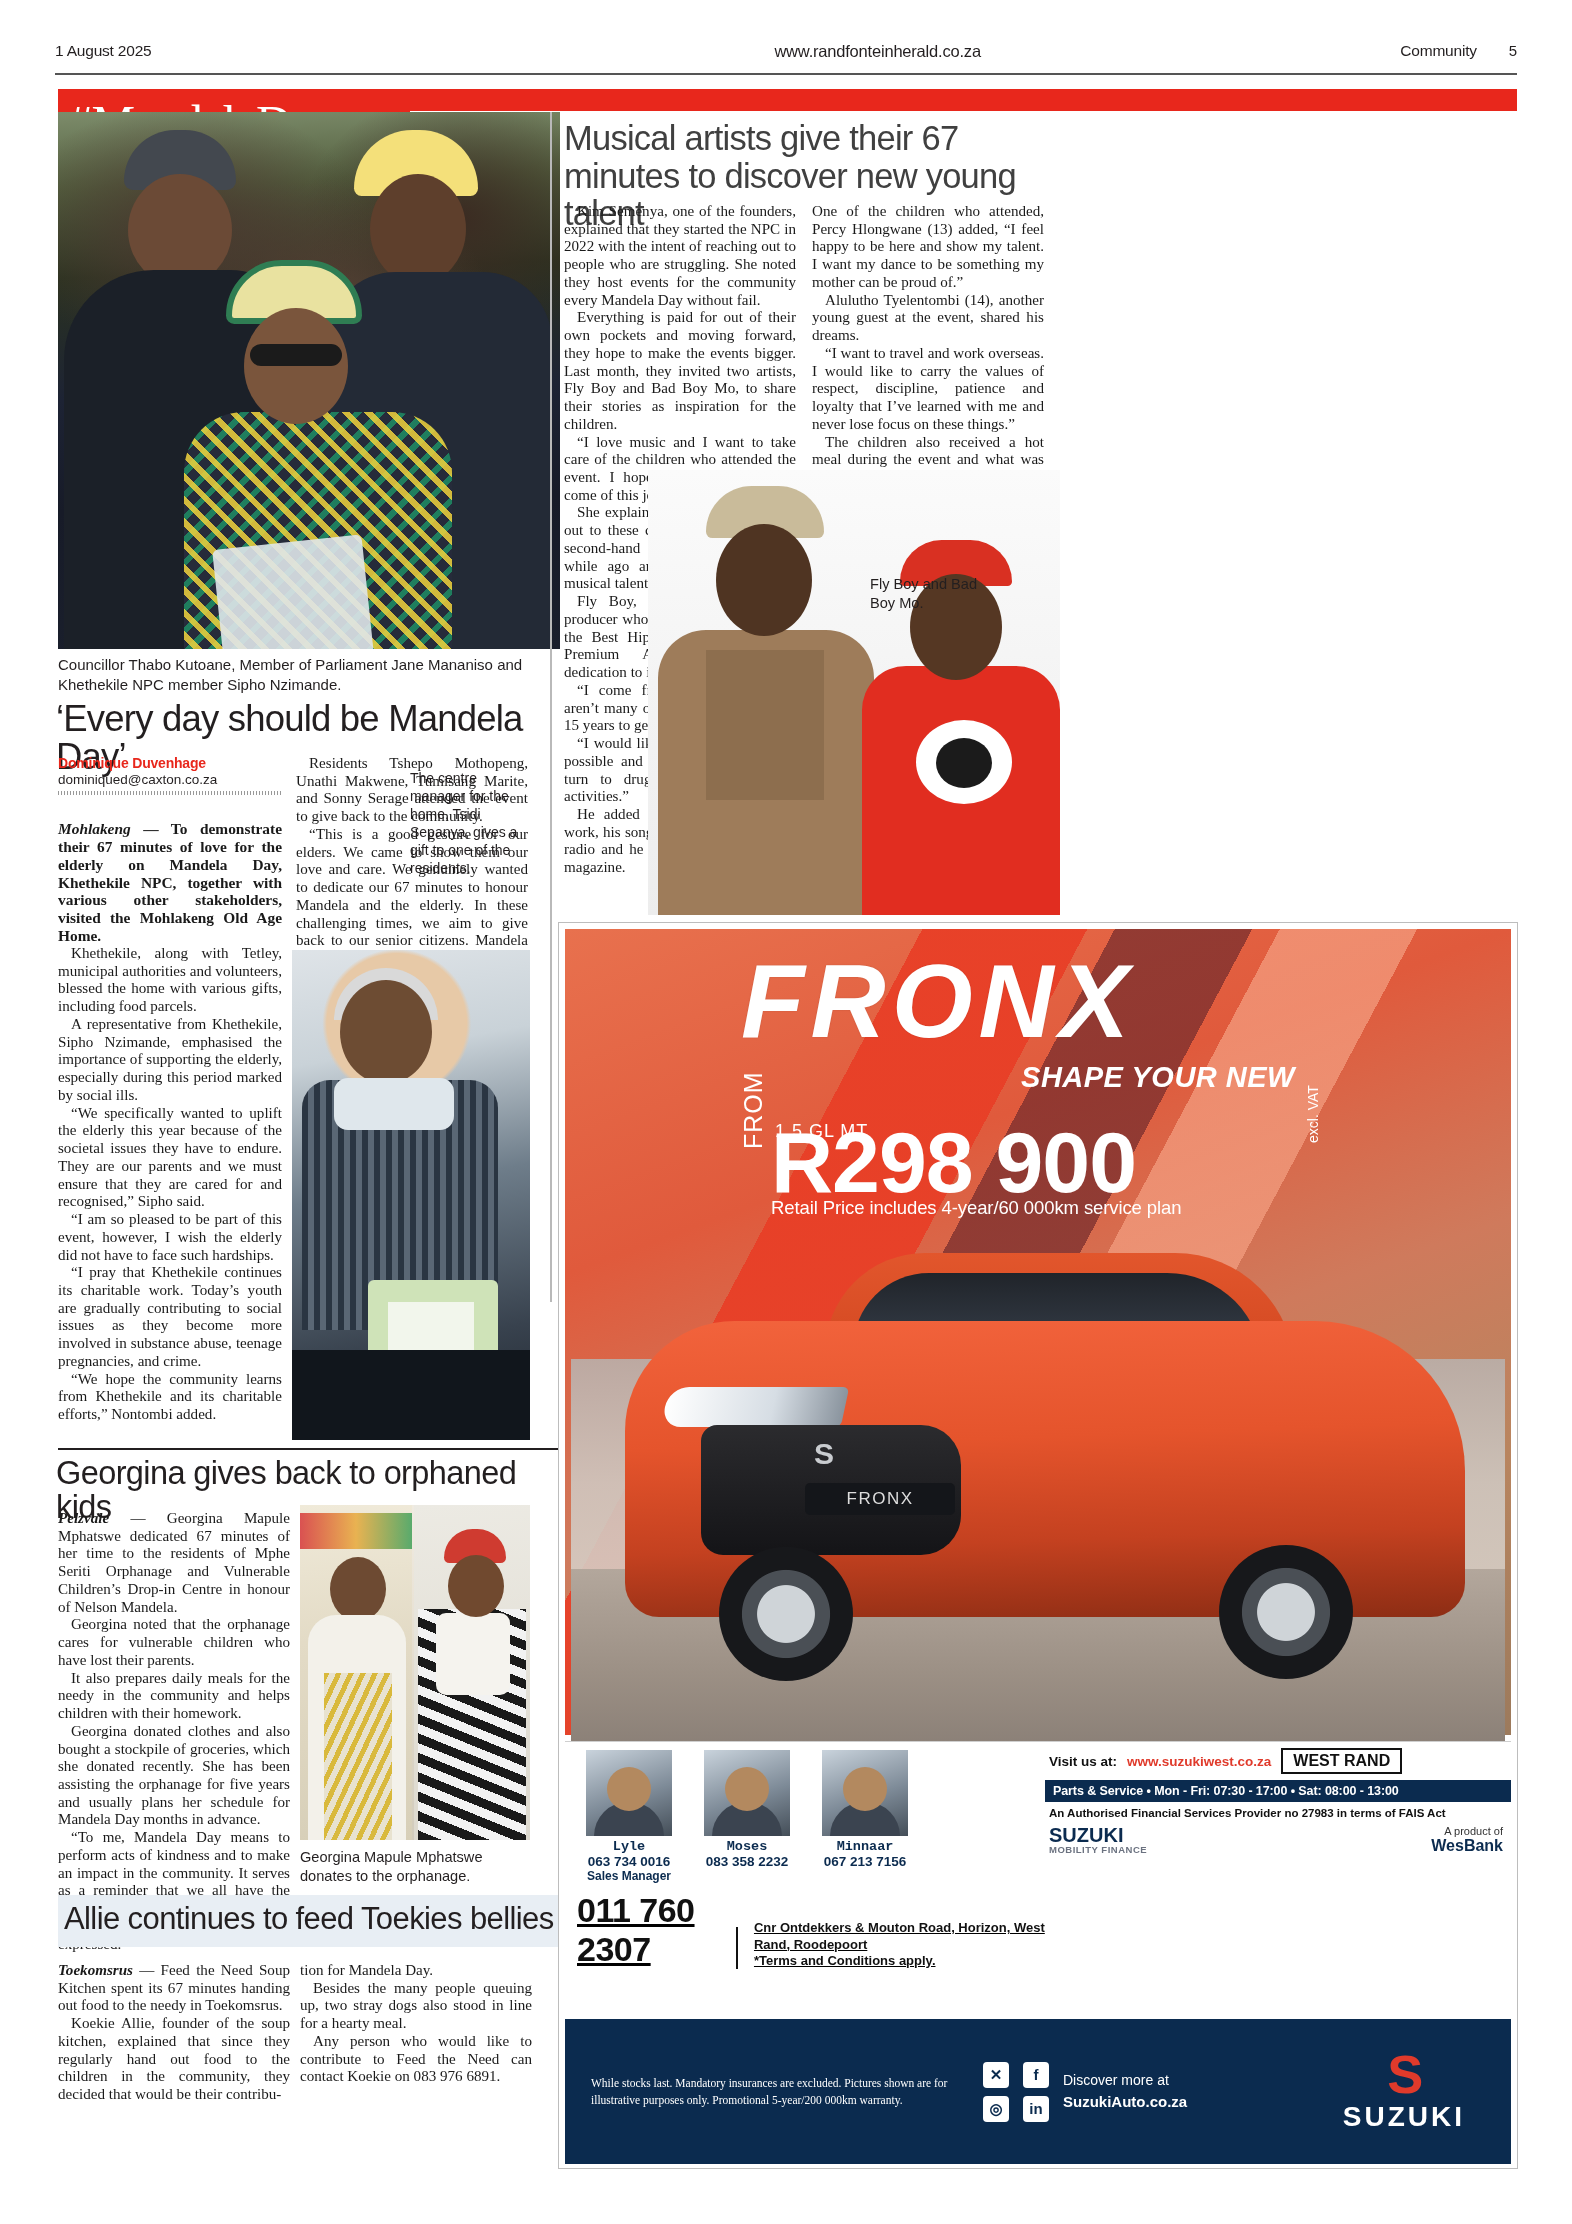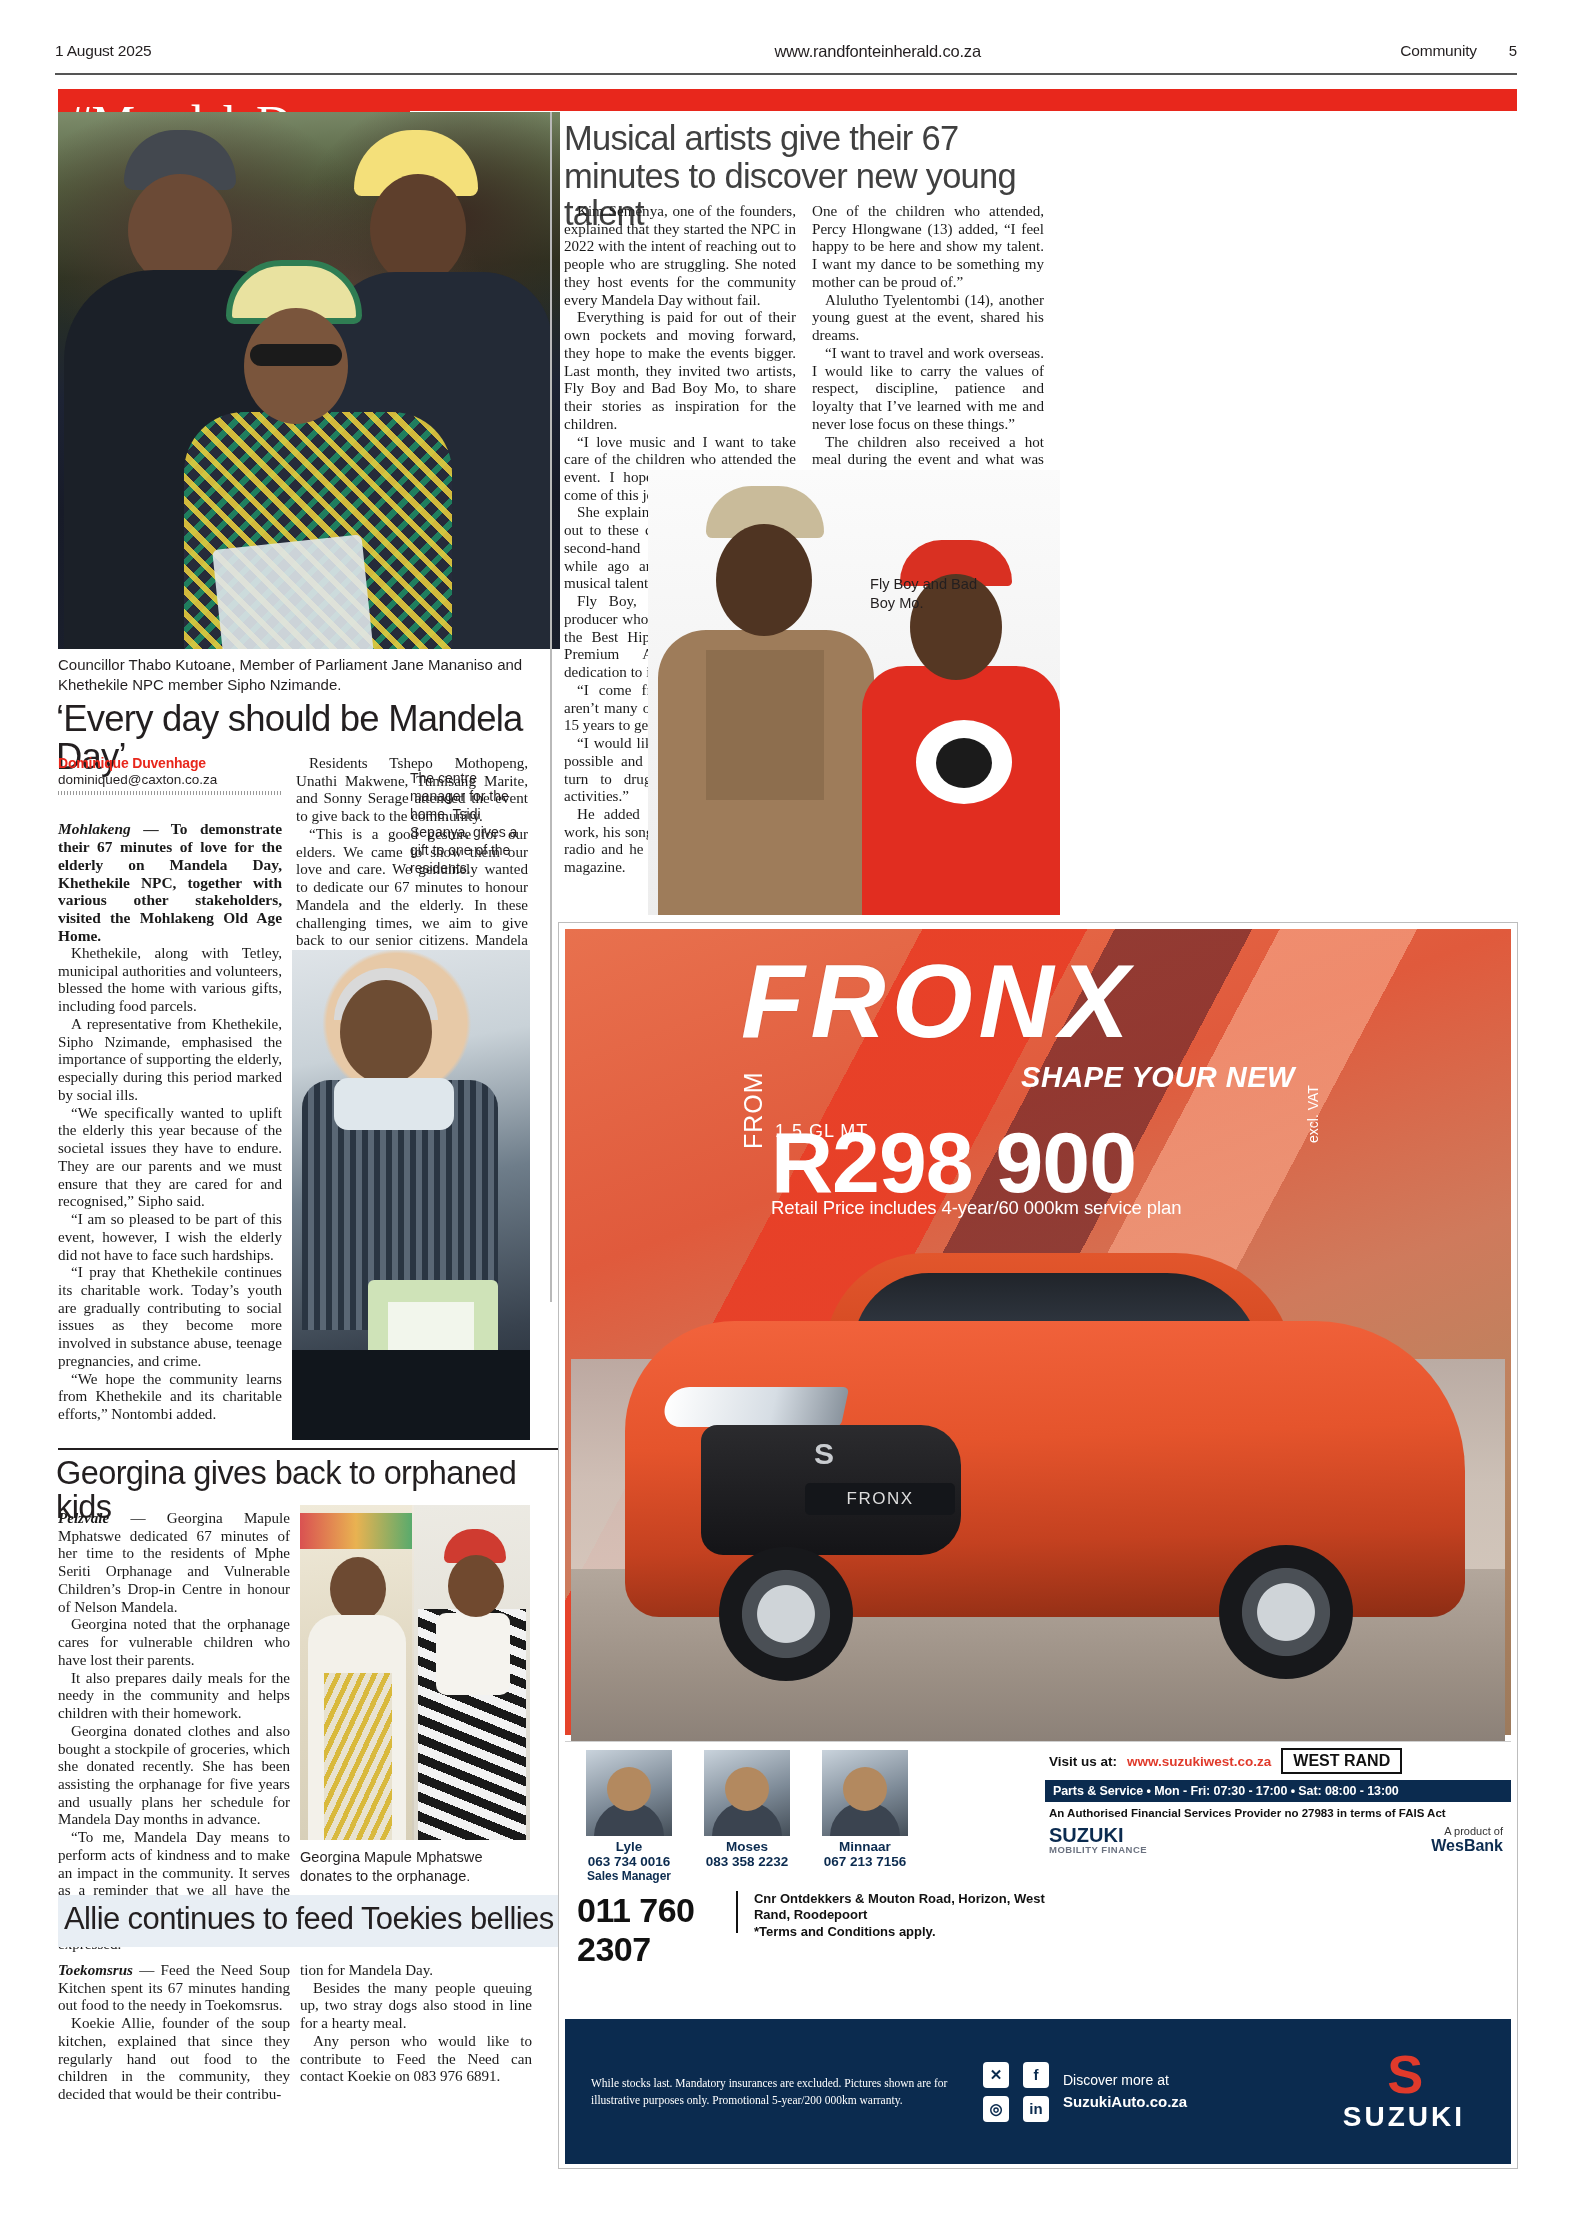"Lyle" .agent .nm { font-family: Liberation Sans, sans-serif -> Liberation Mono, monospace }
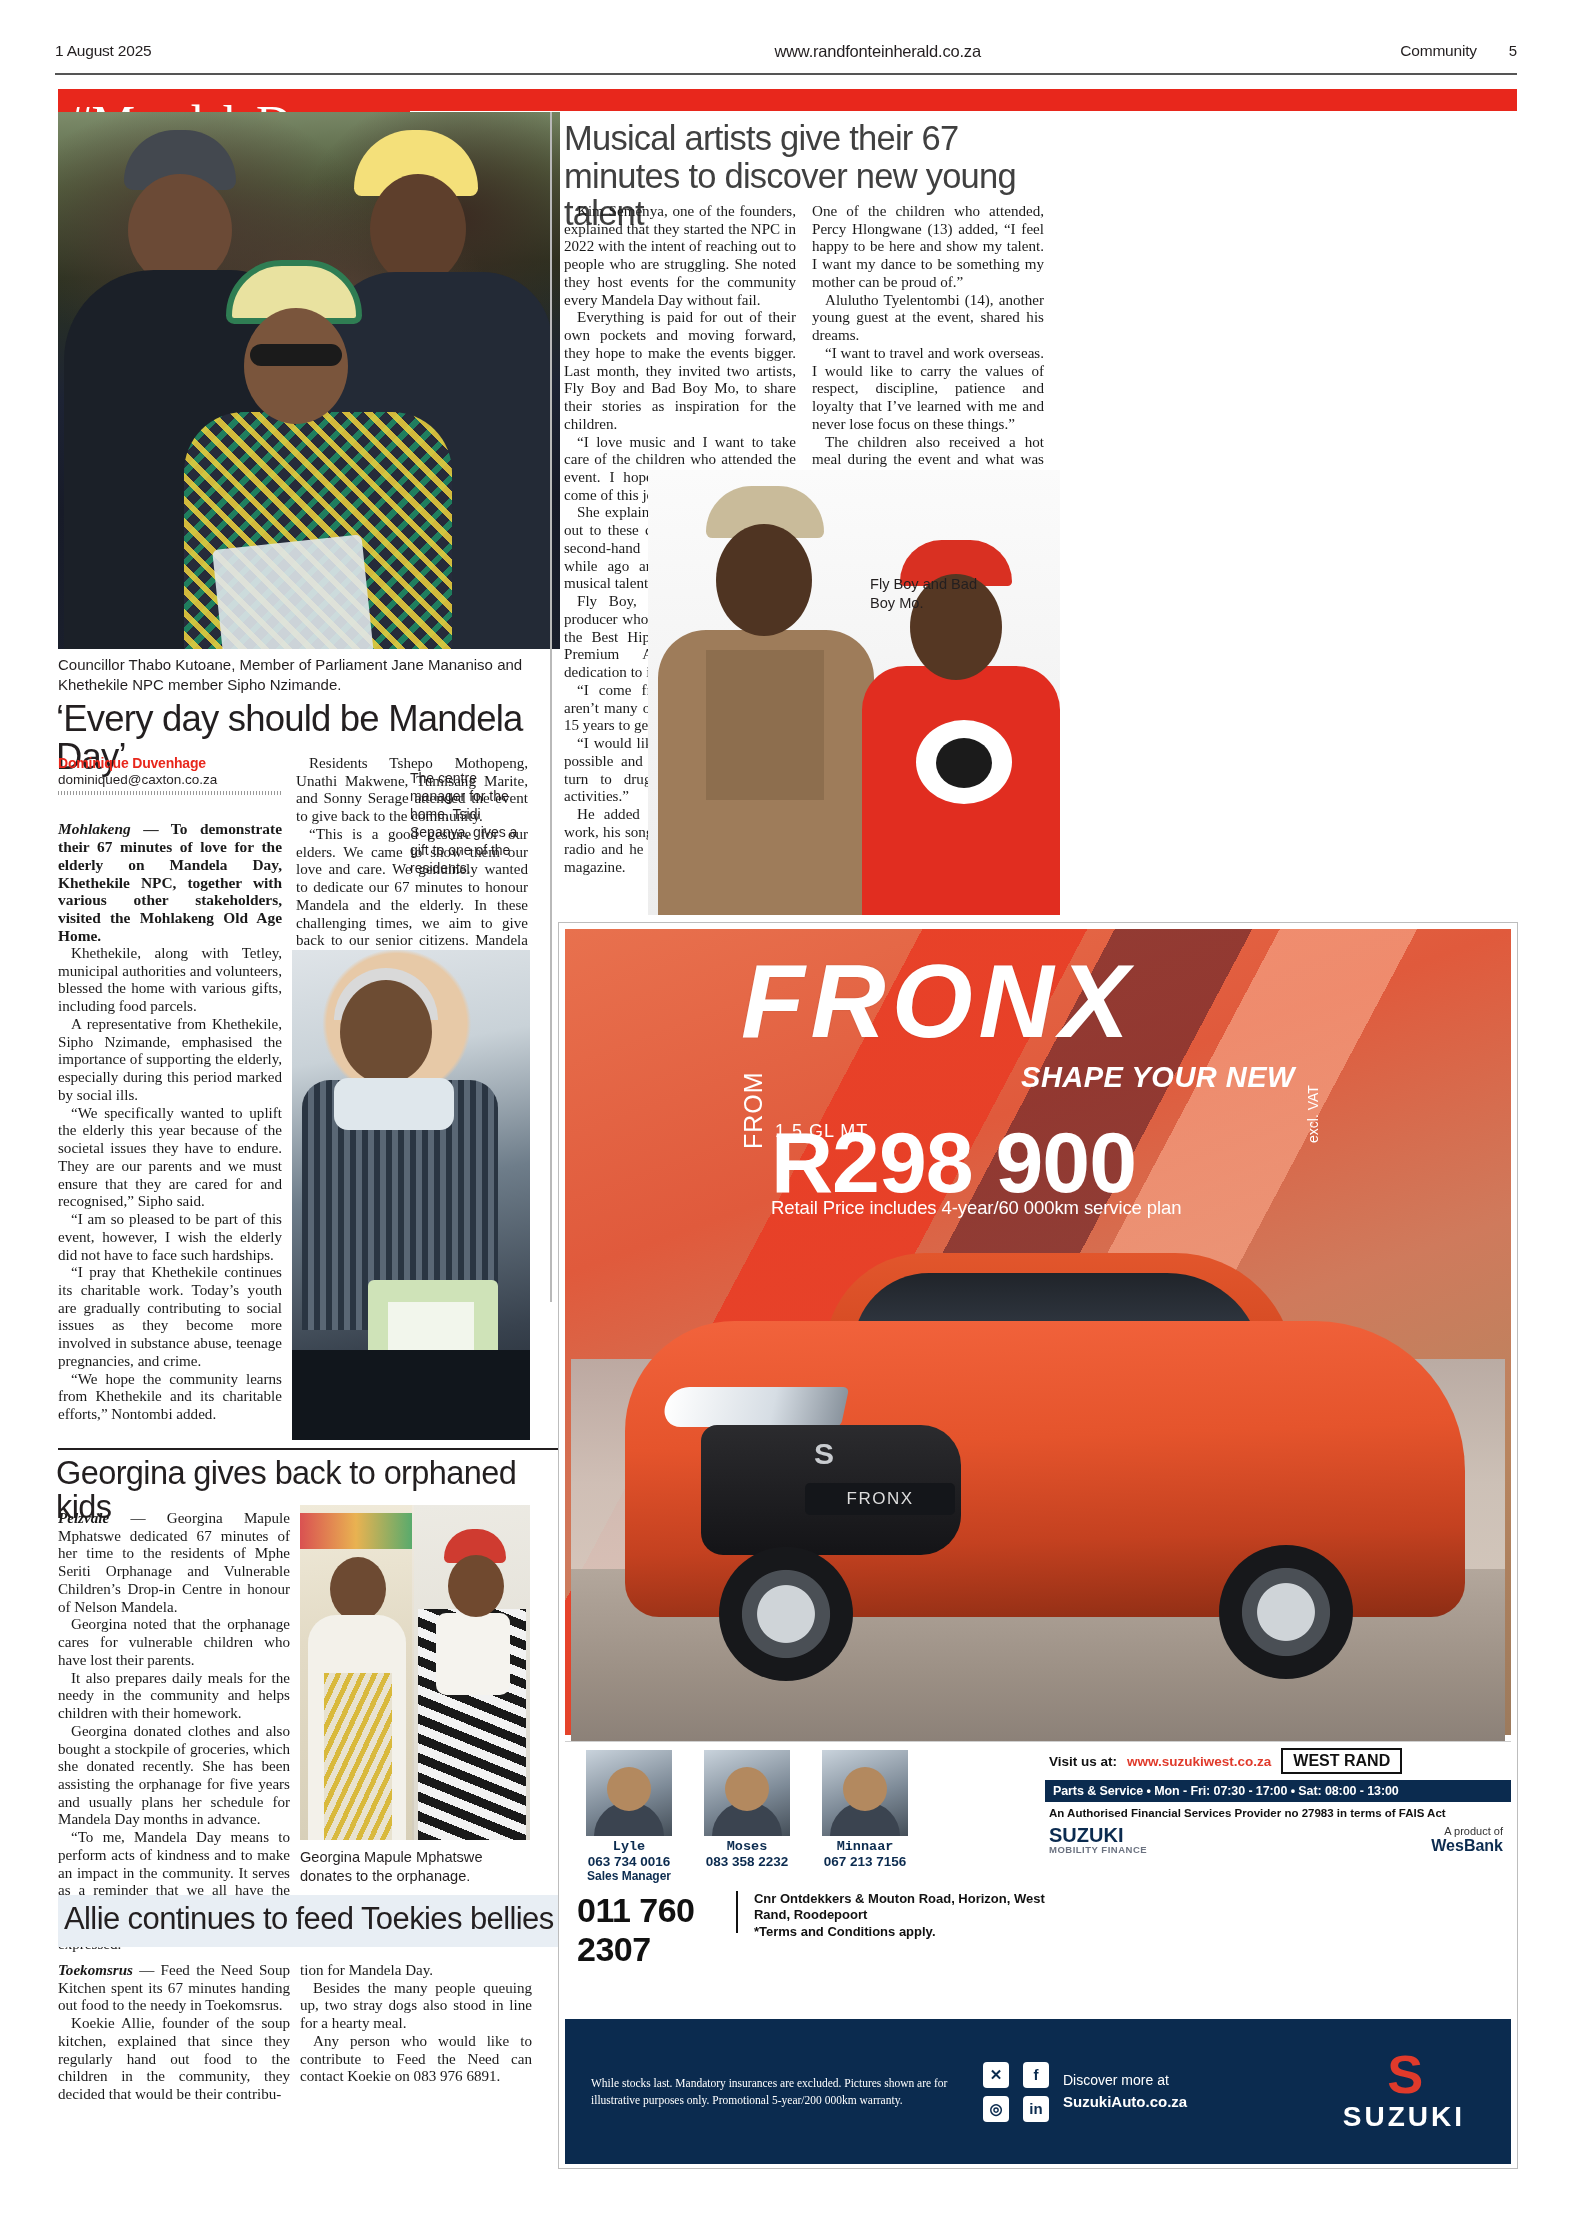"011 760 2307" .dealer-phone-row { align-items: flex-start -> flex-end; text-decoration: none -> underline }
